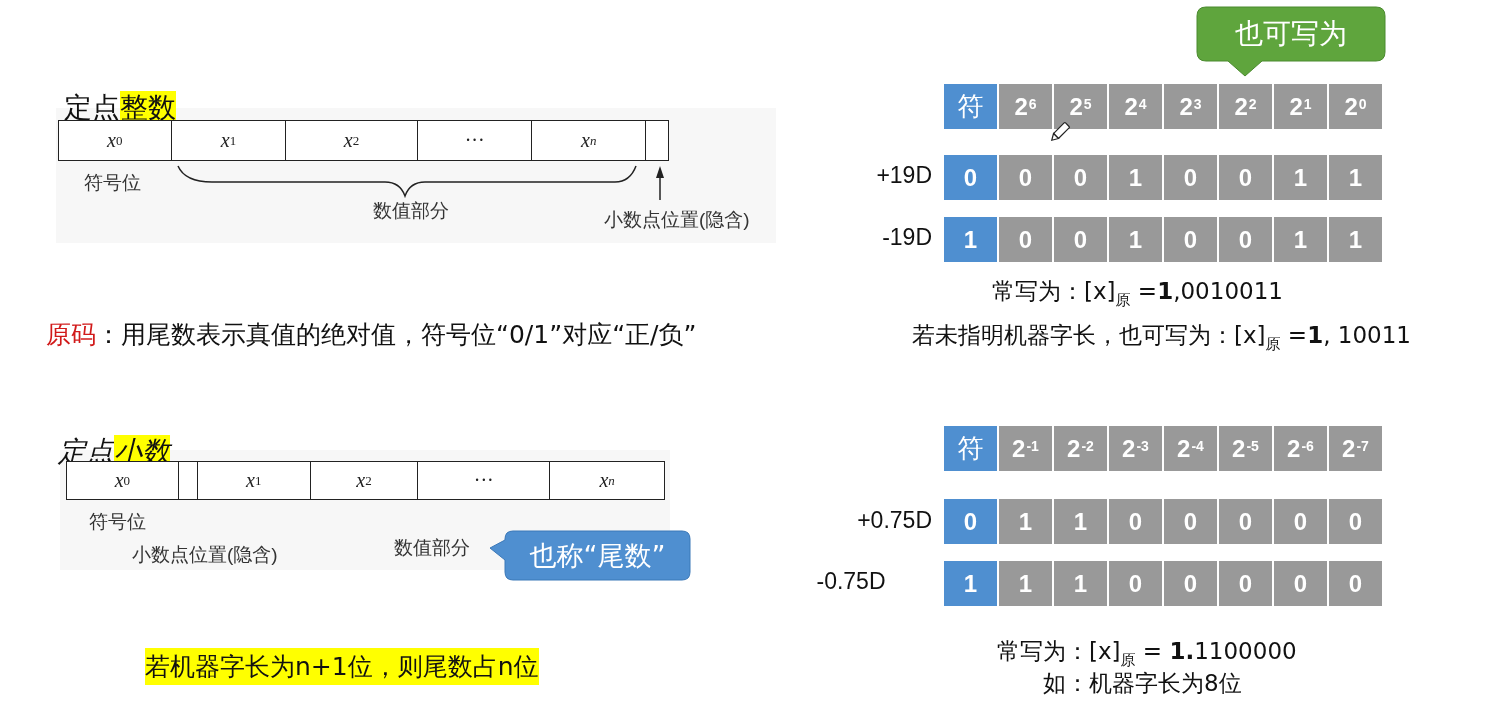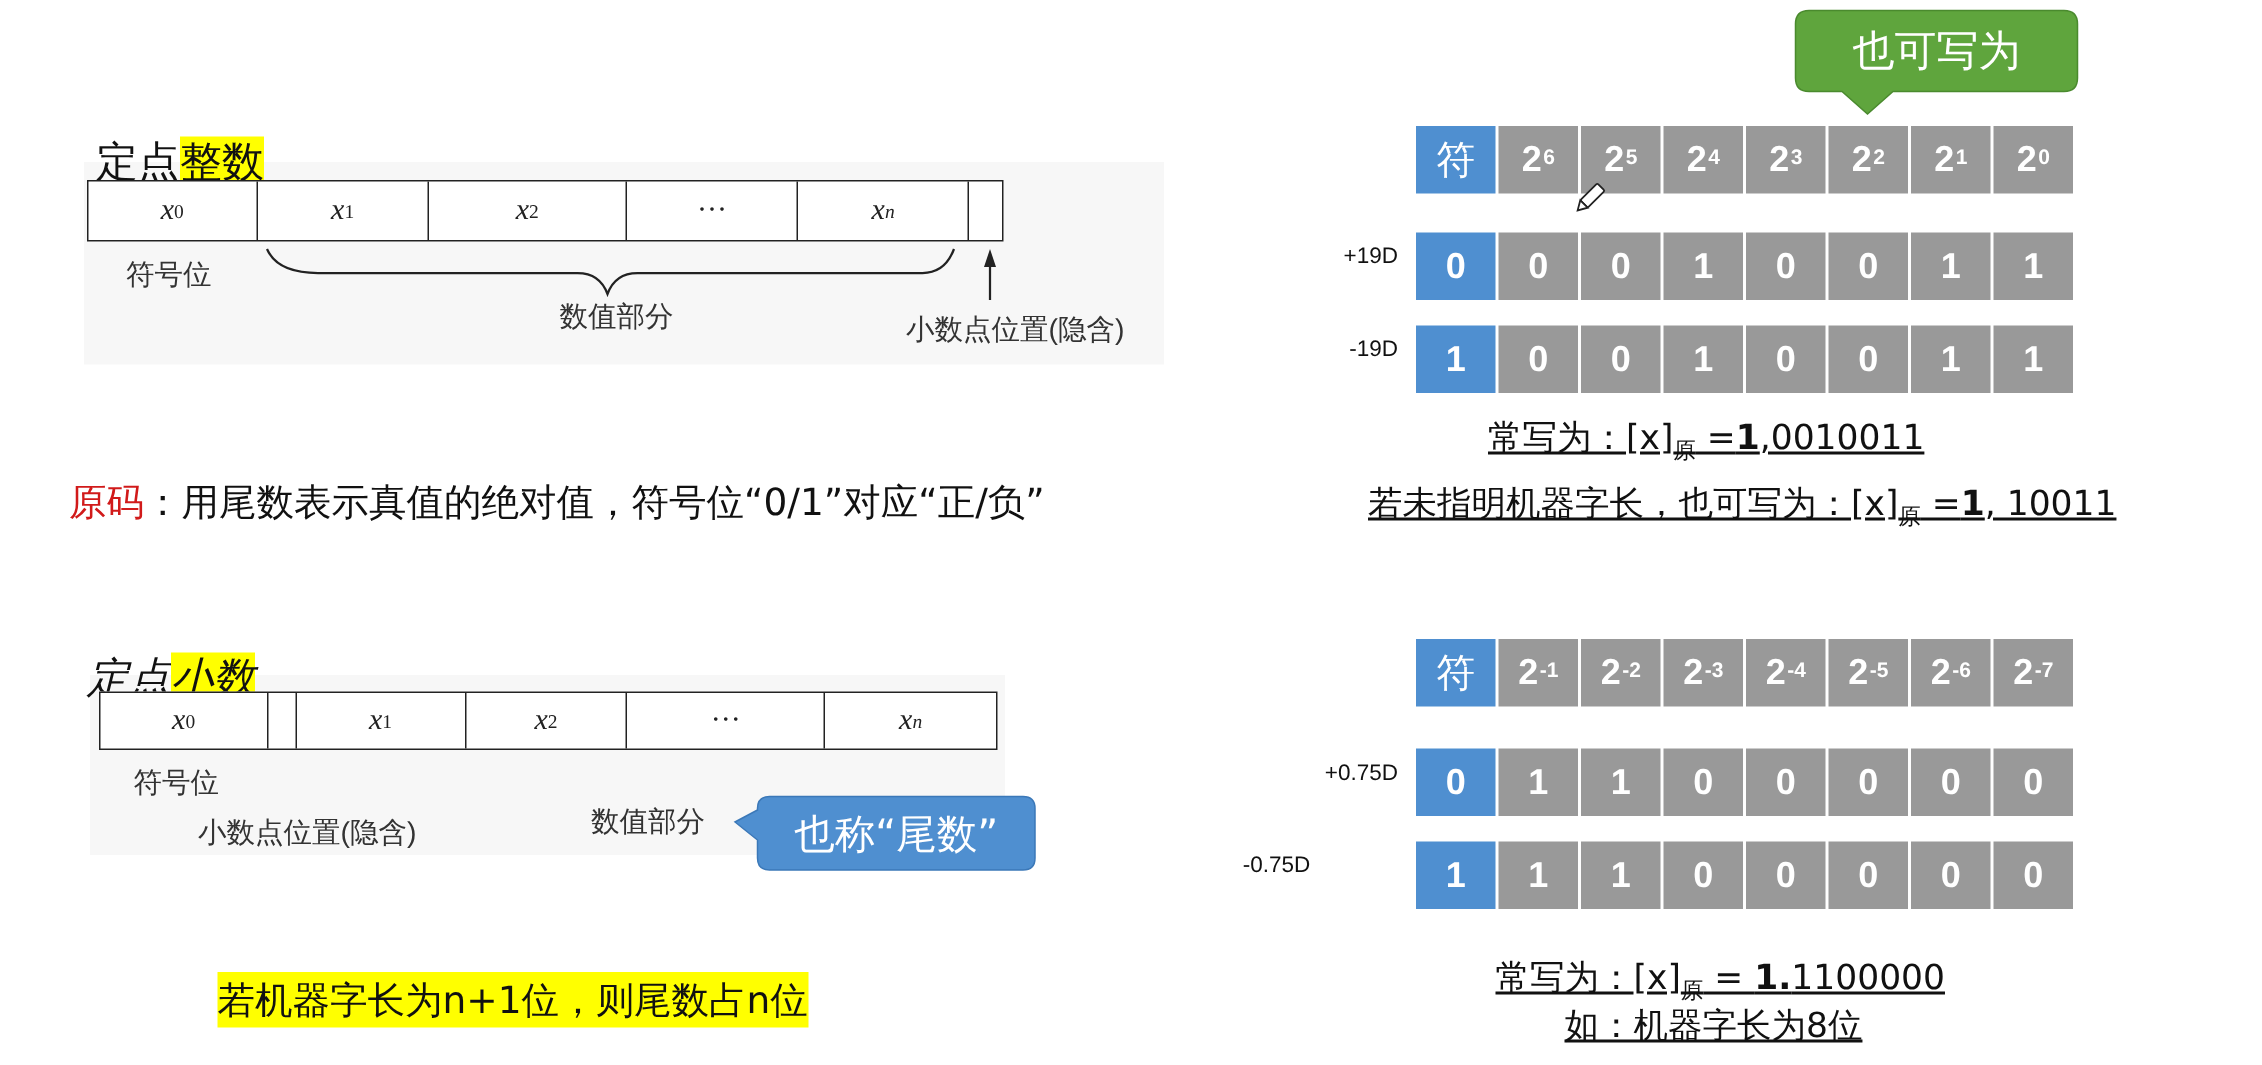"+19D" .rowlbl { font-size: 15px -> 23px }
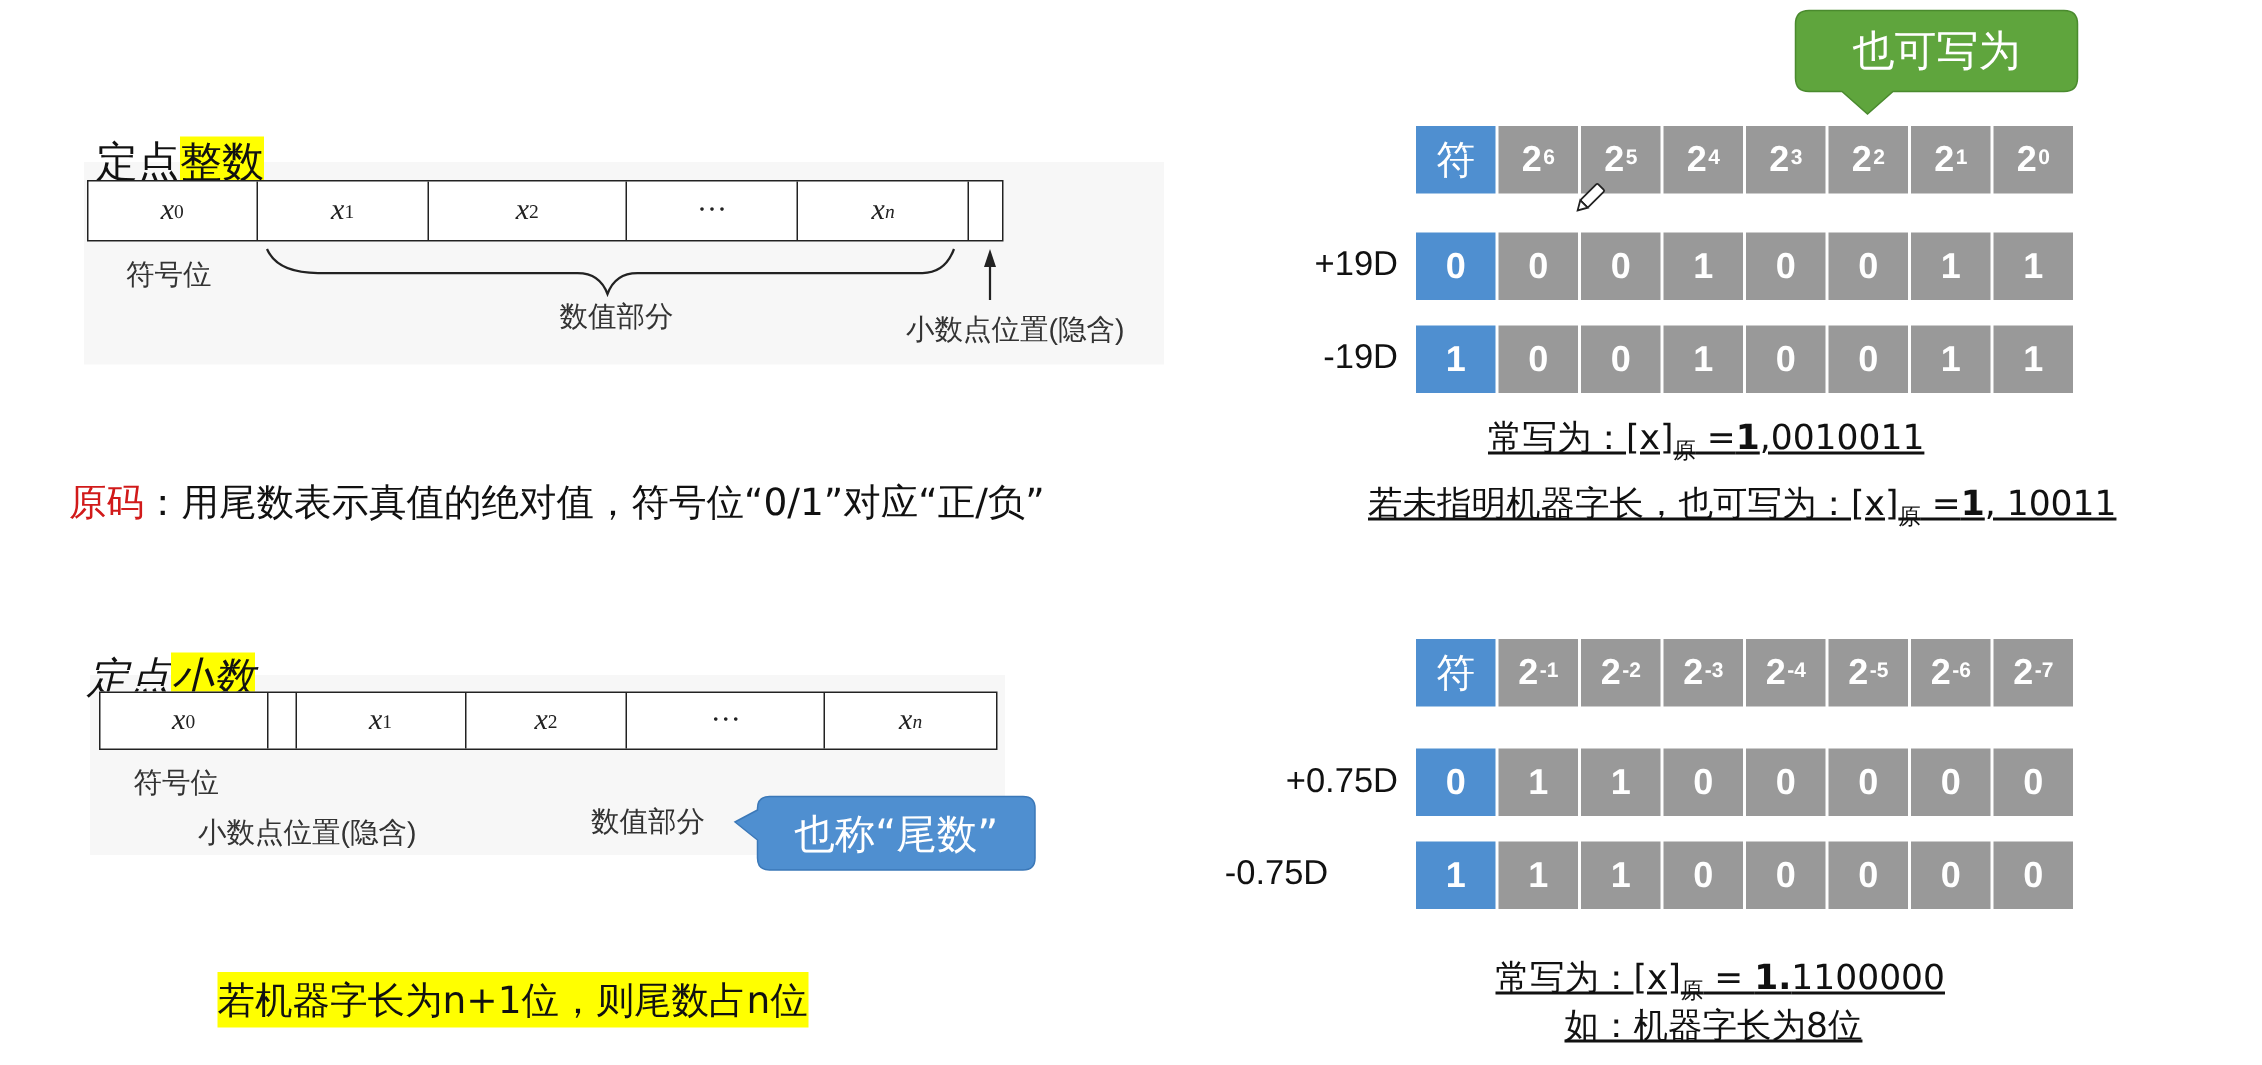"常写为：[x]原 =1,0010011" .formula { text-decoration: underline -> none }
